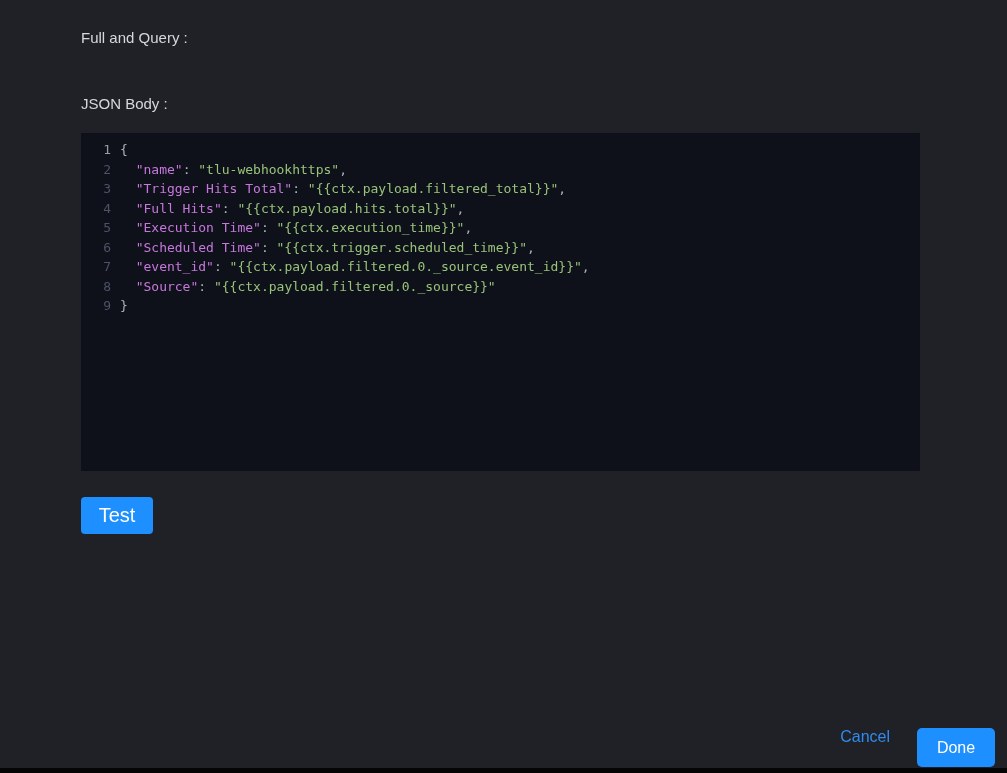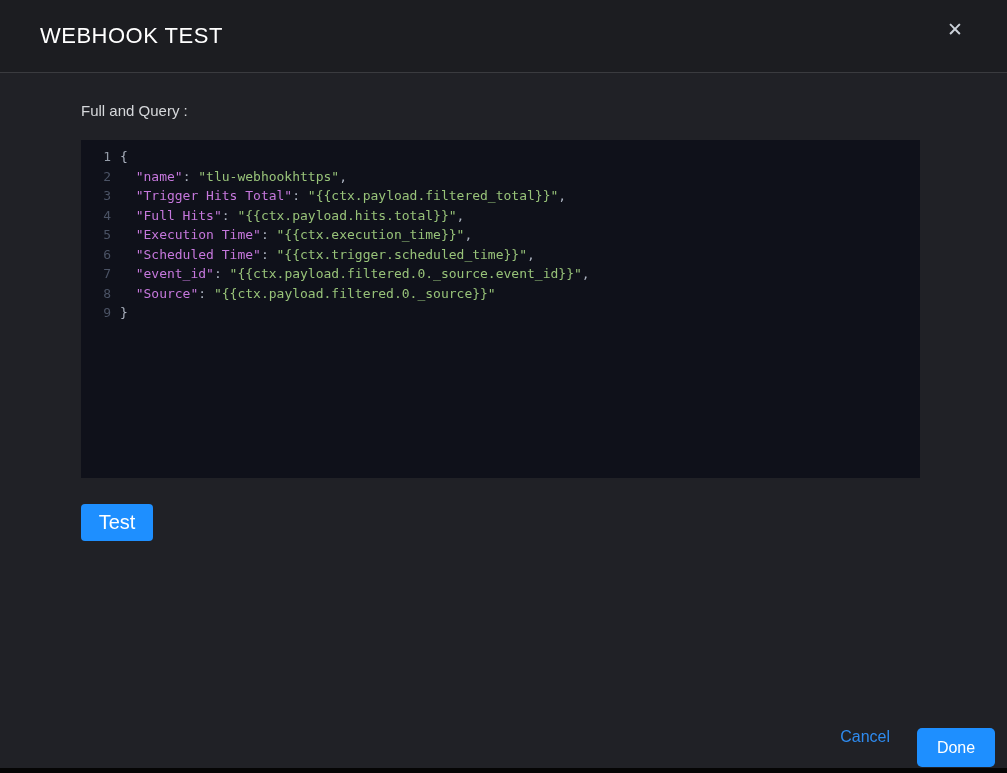"WEBHOOK TEST" div.modal-header { html: <div> <div>WEBHOOK TEST</div> <button>✕</button> </div> -> none }
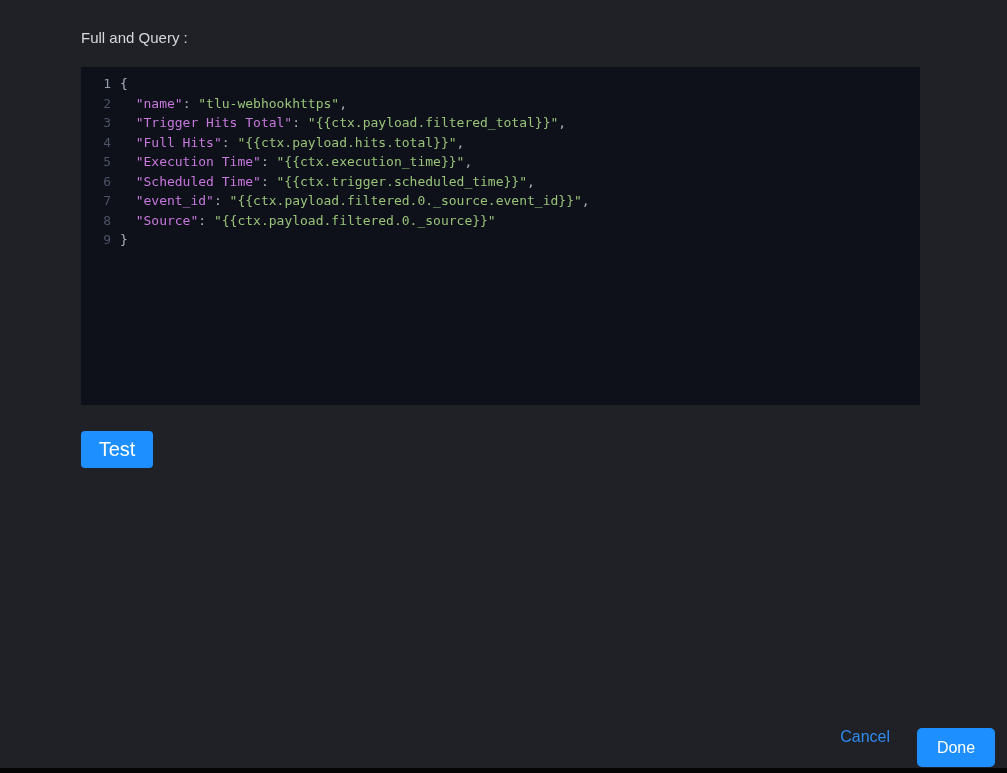"JSON Body :" label.field-label { html: none -> <label>JSON Body :</label> }
